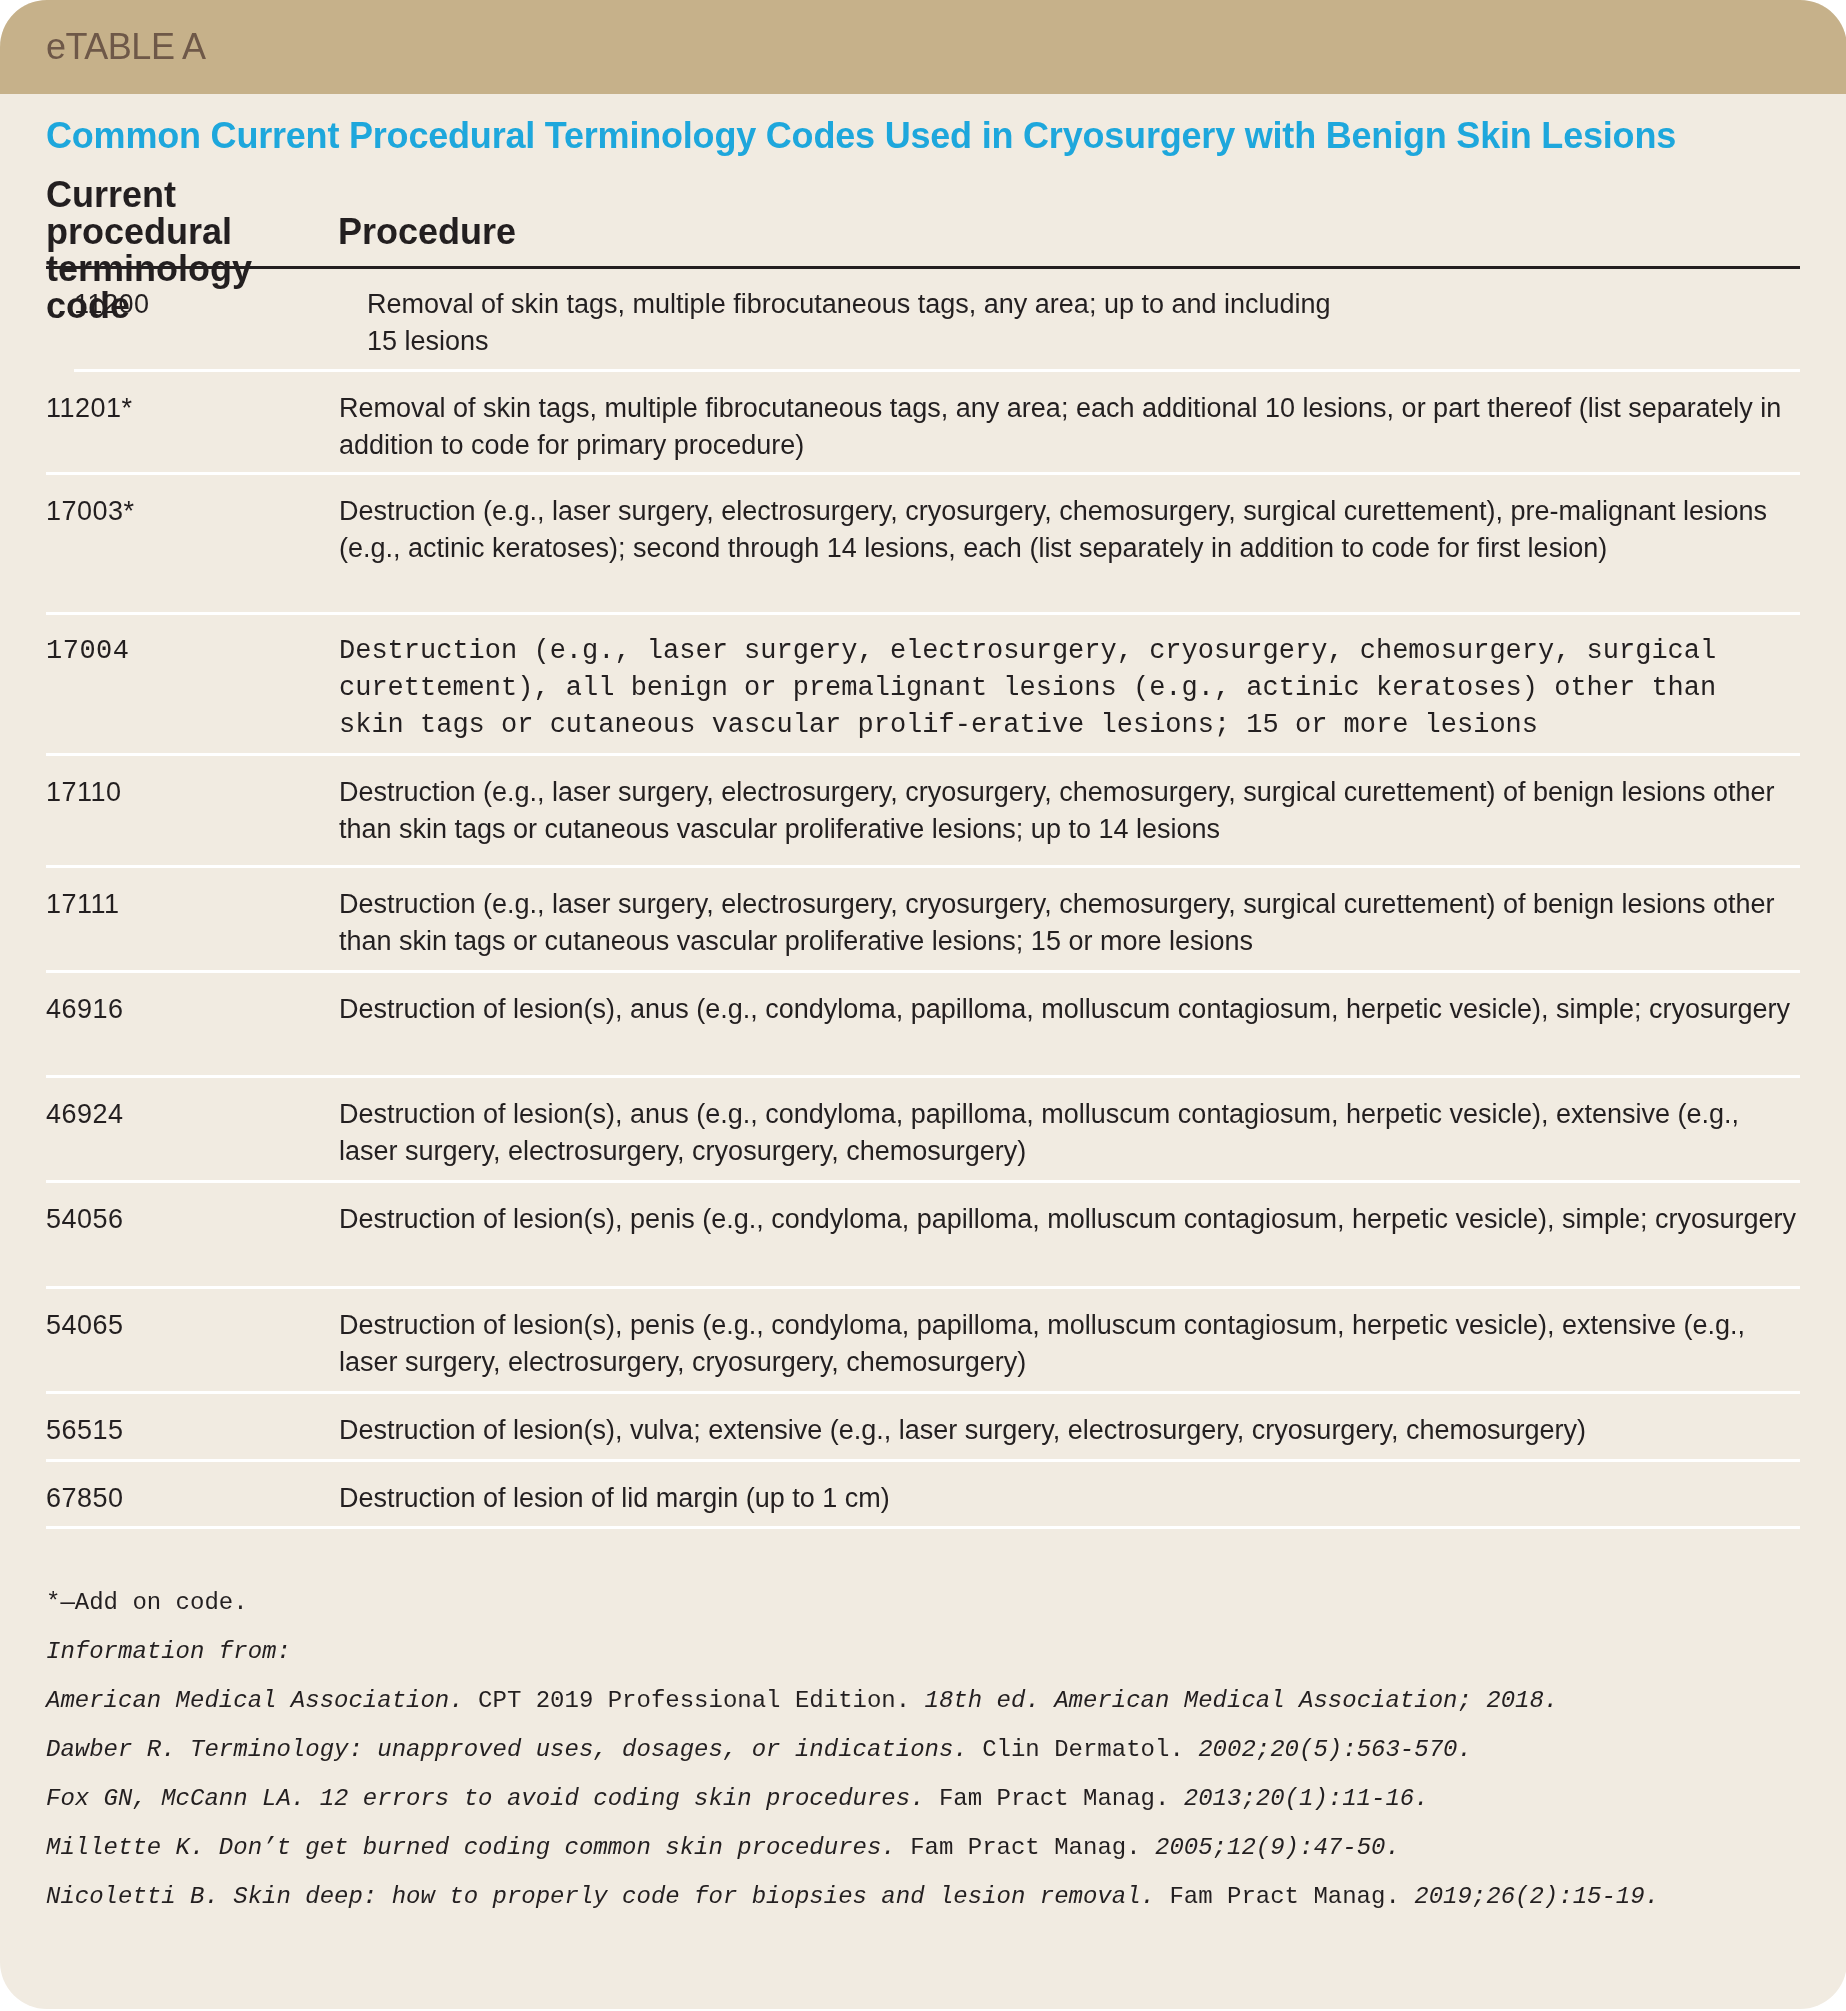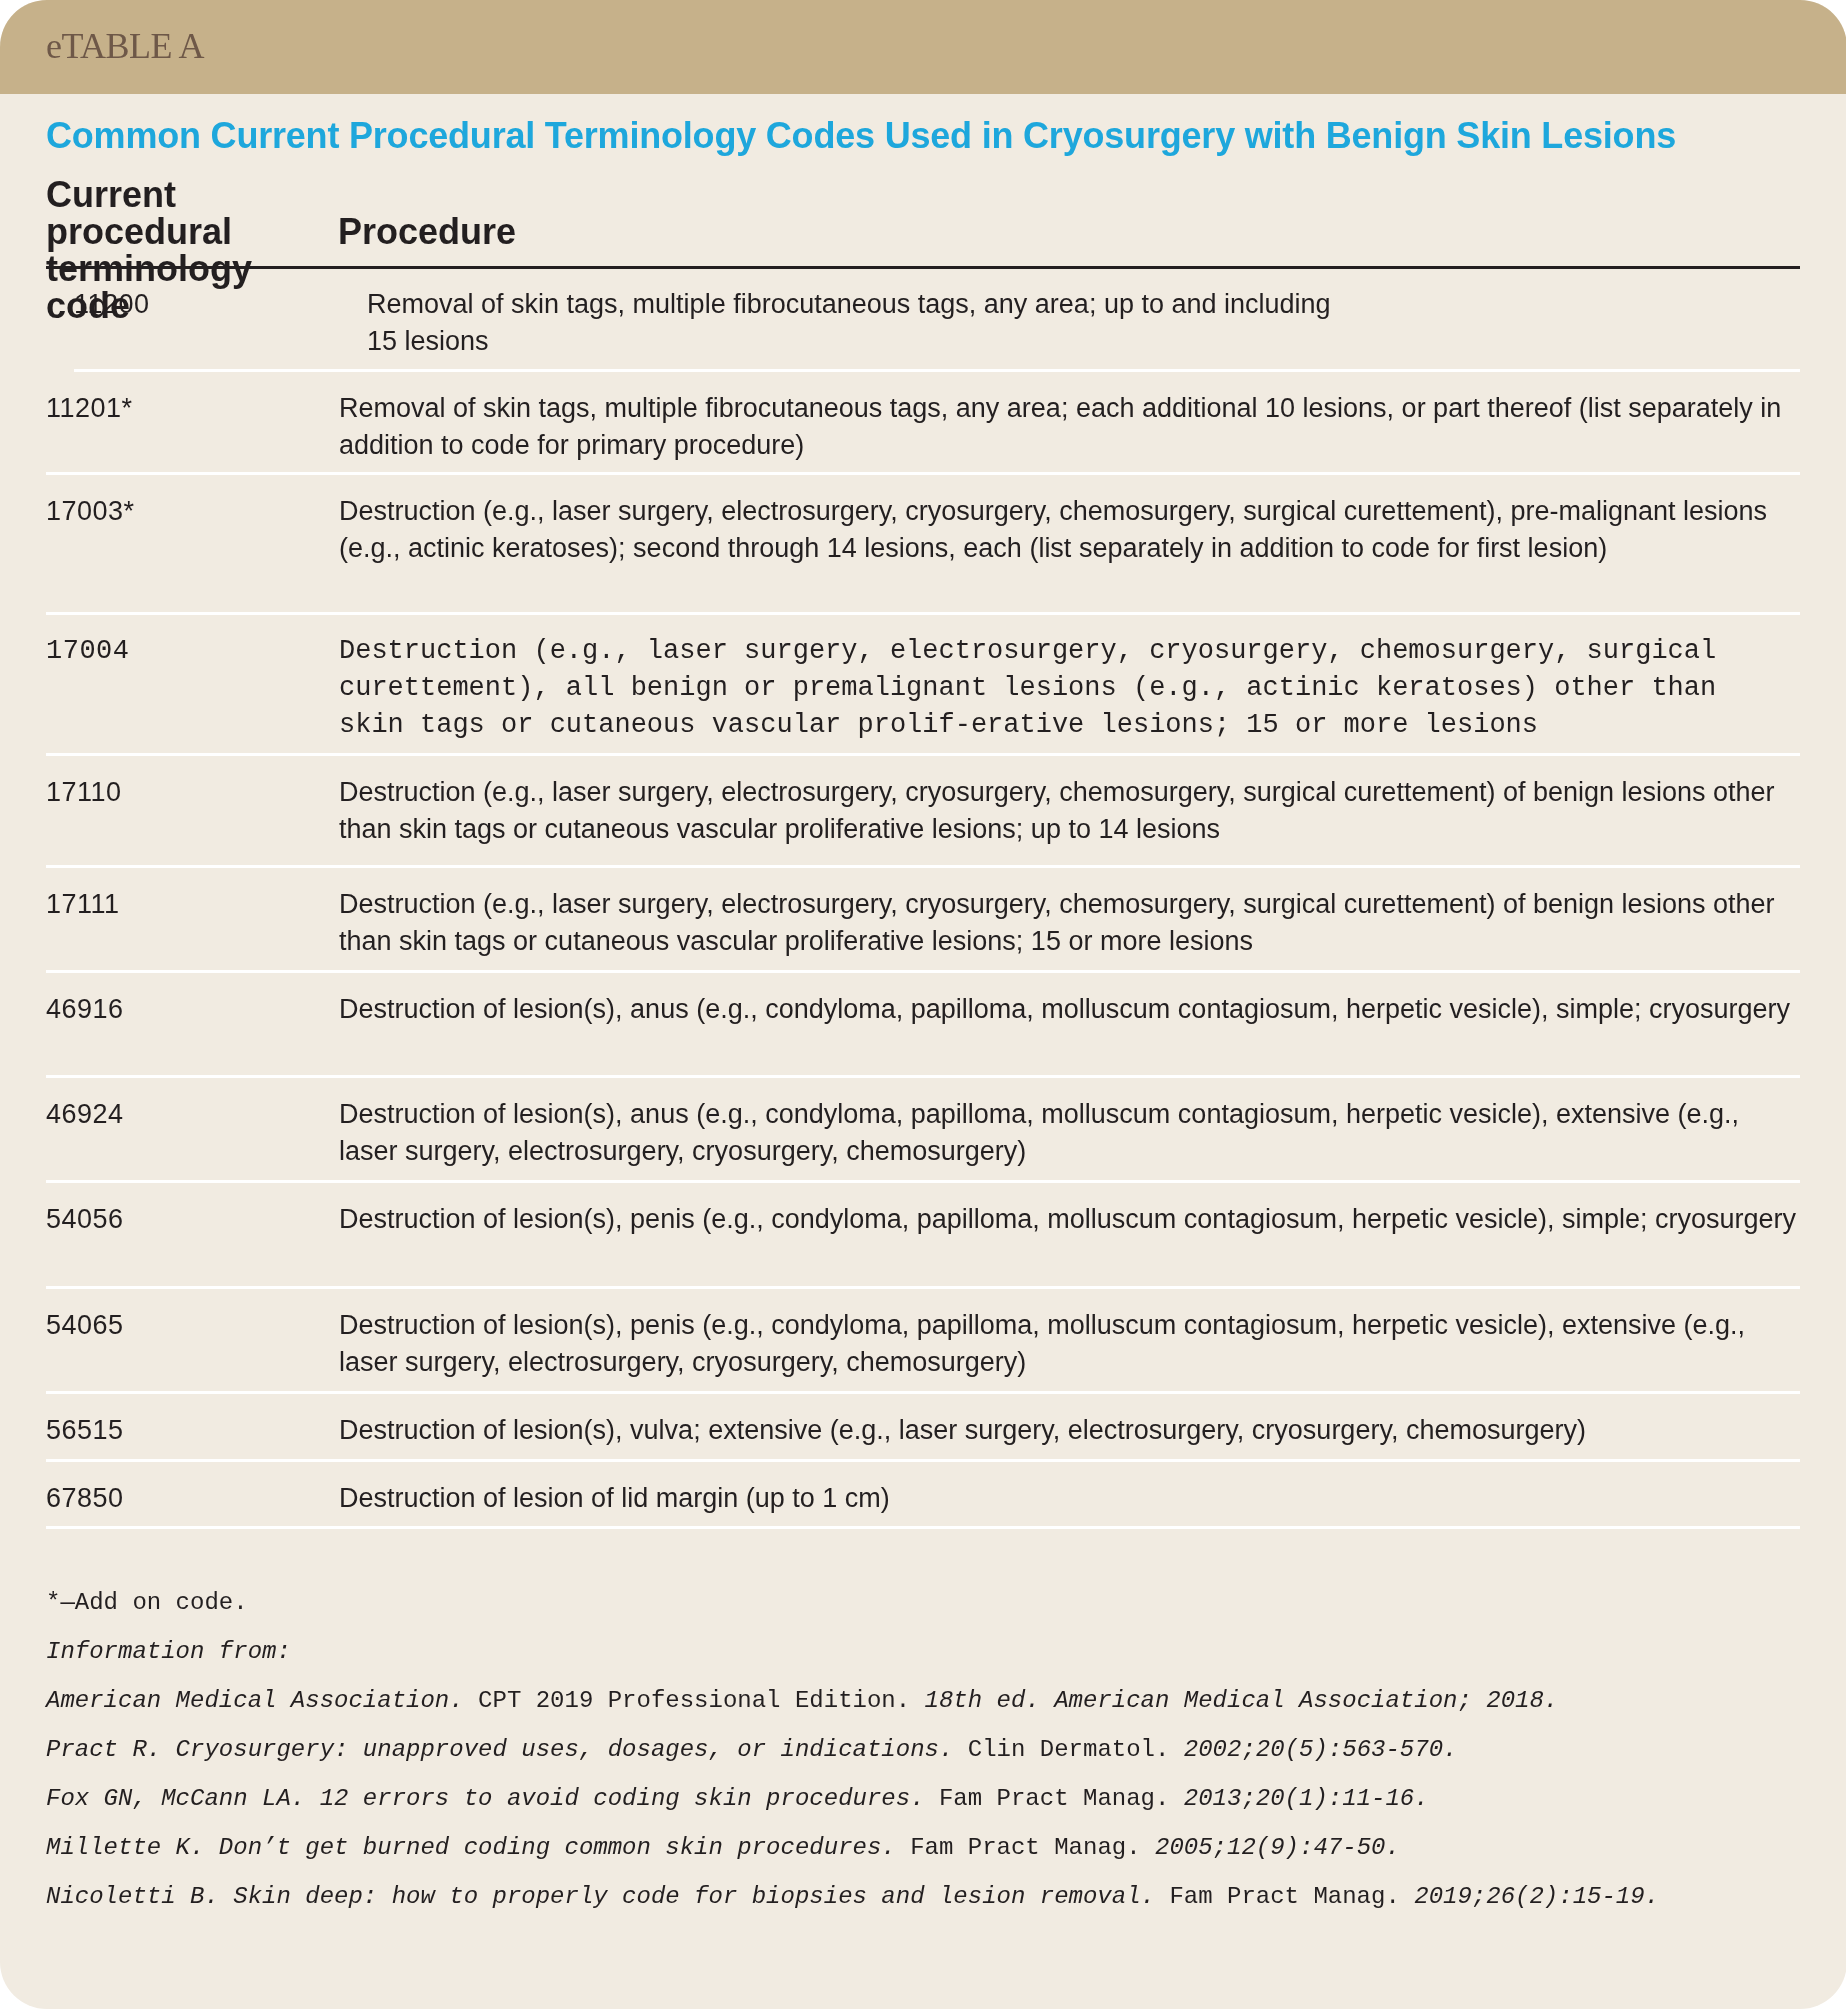"eTABLE A" .band-title { font-family: Liberation Serif, serif -> Liberation Sans, sans-serif }
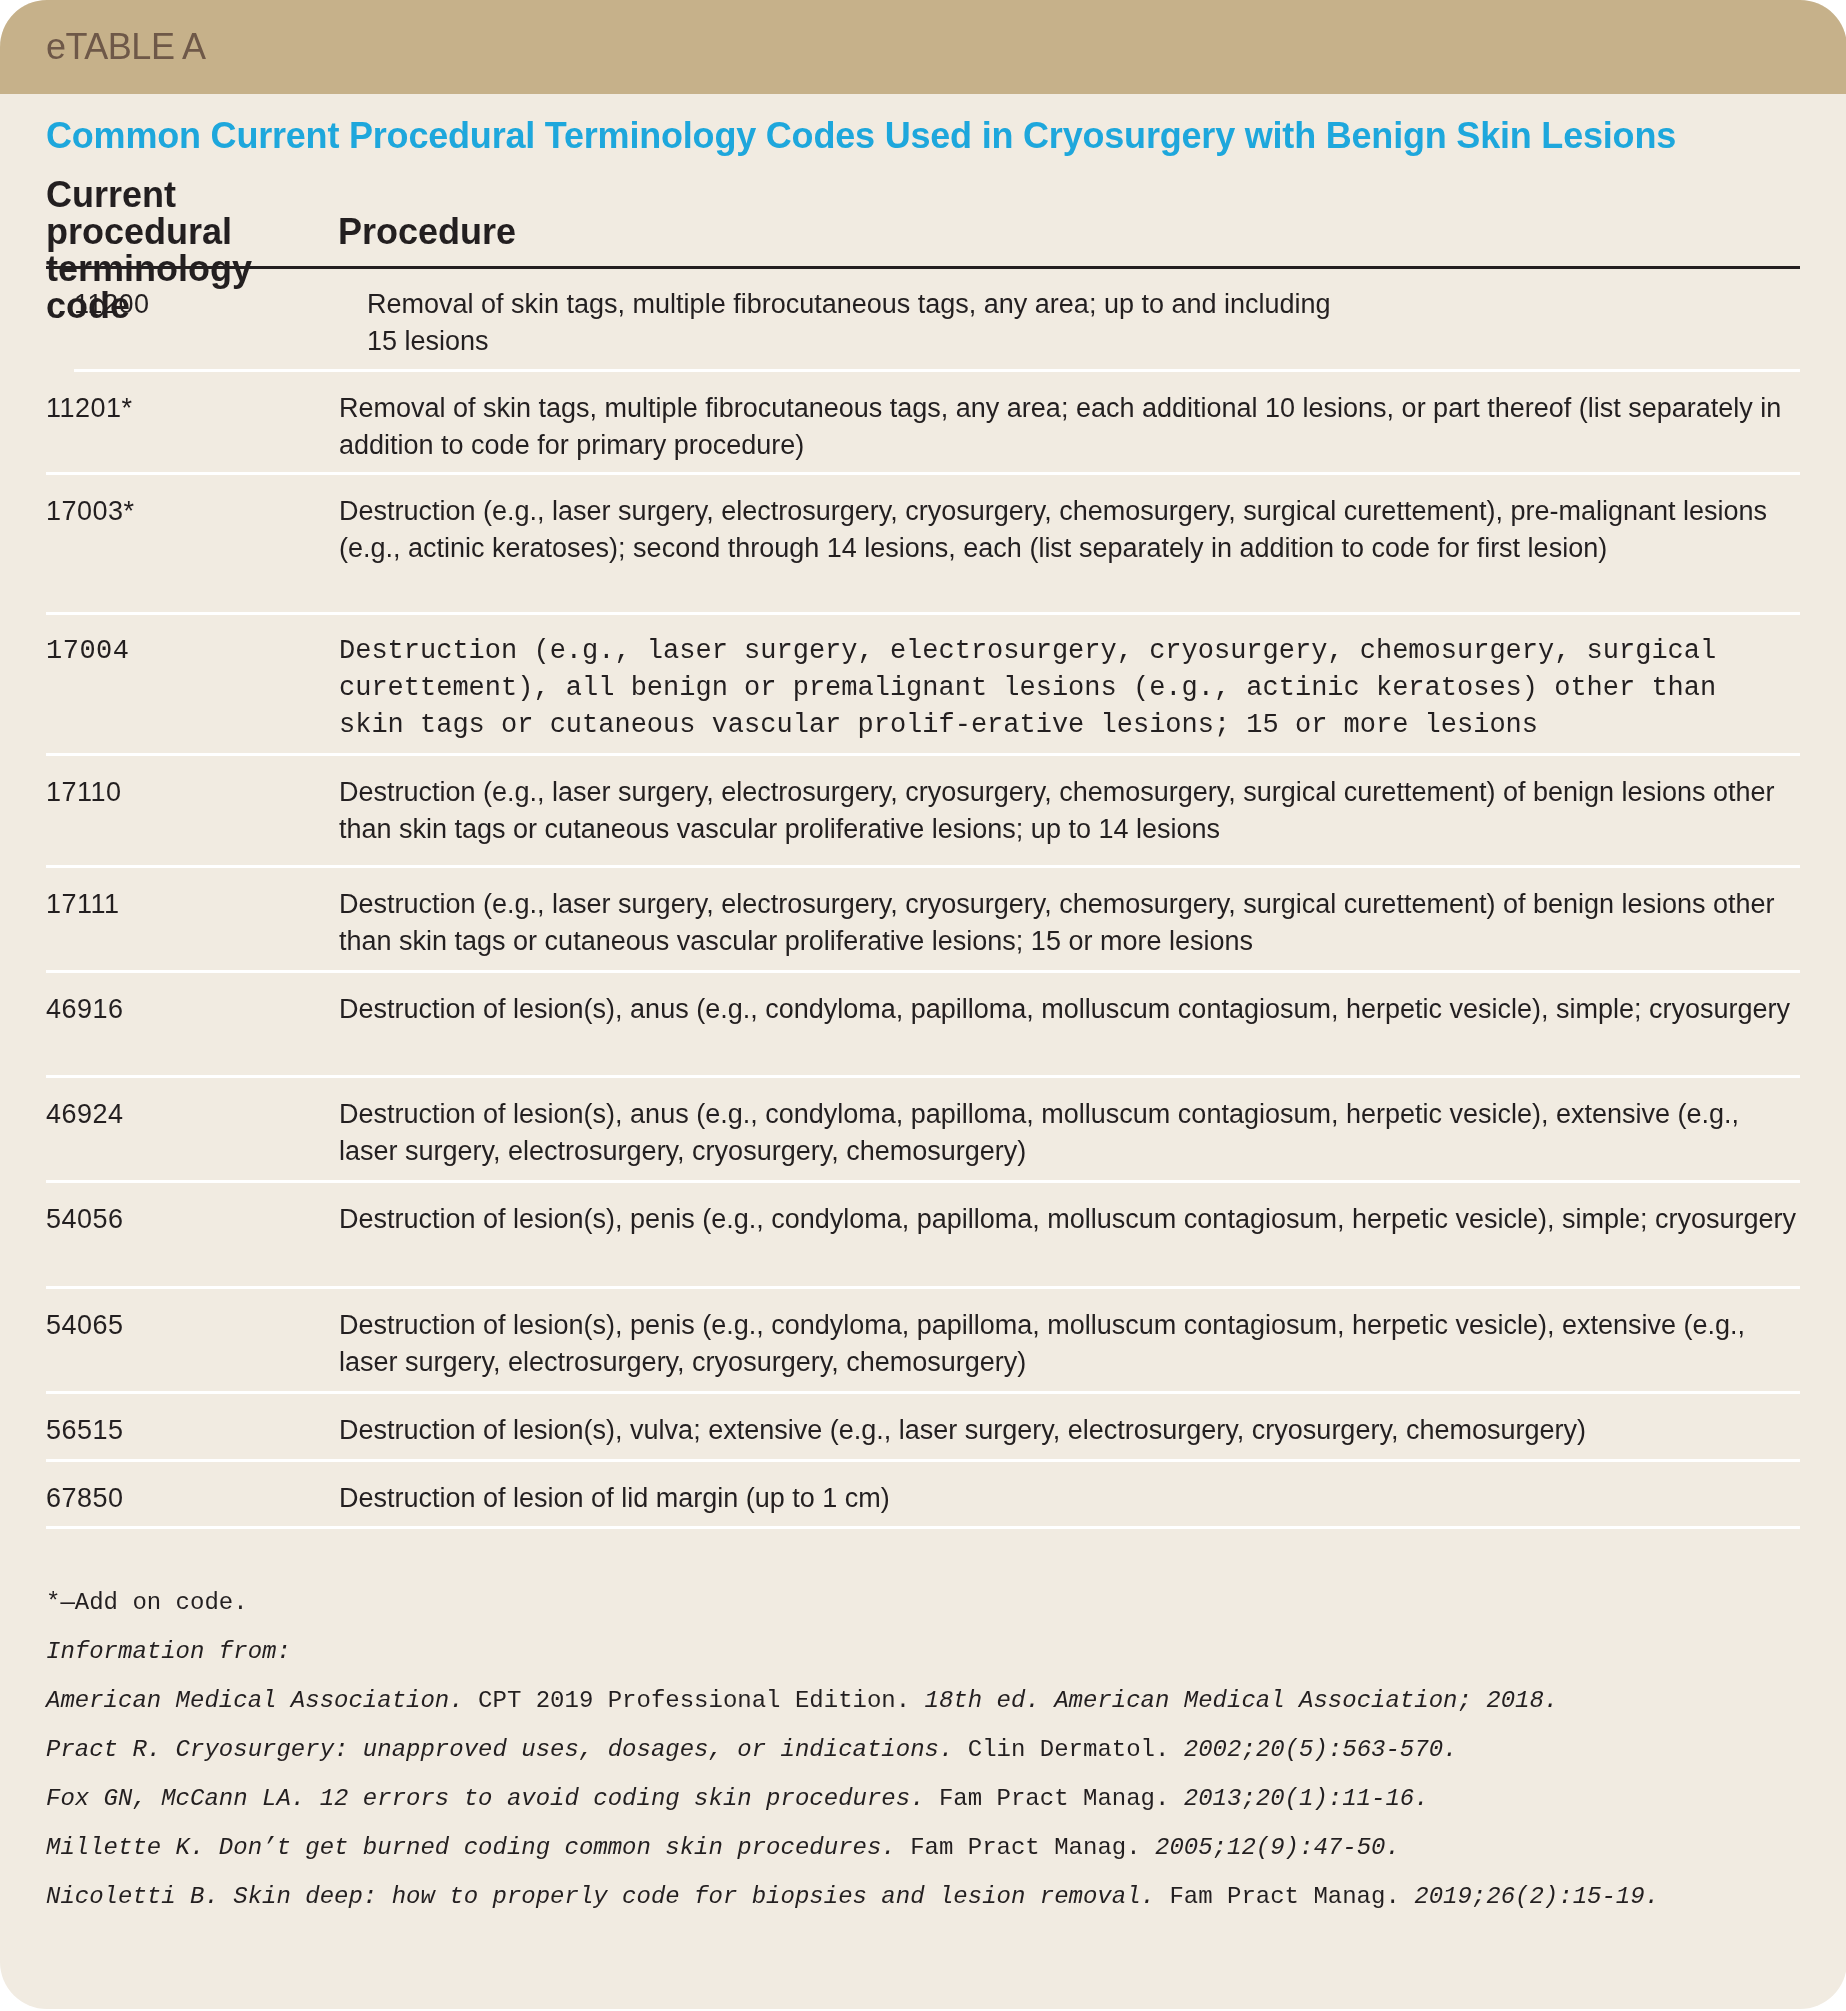"Pract R. Cryosurgery: unapproved uses," span.it { text: Pract R. Cryosurgery -> Dawber R. Terminology }
